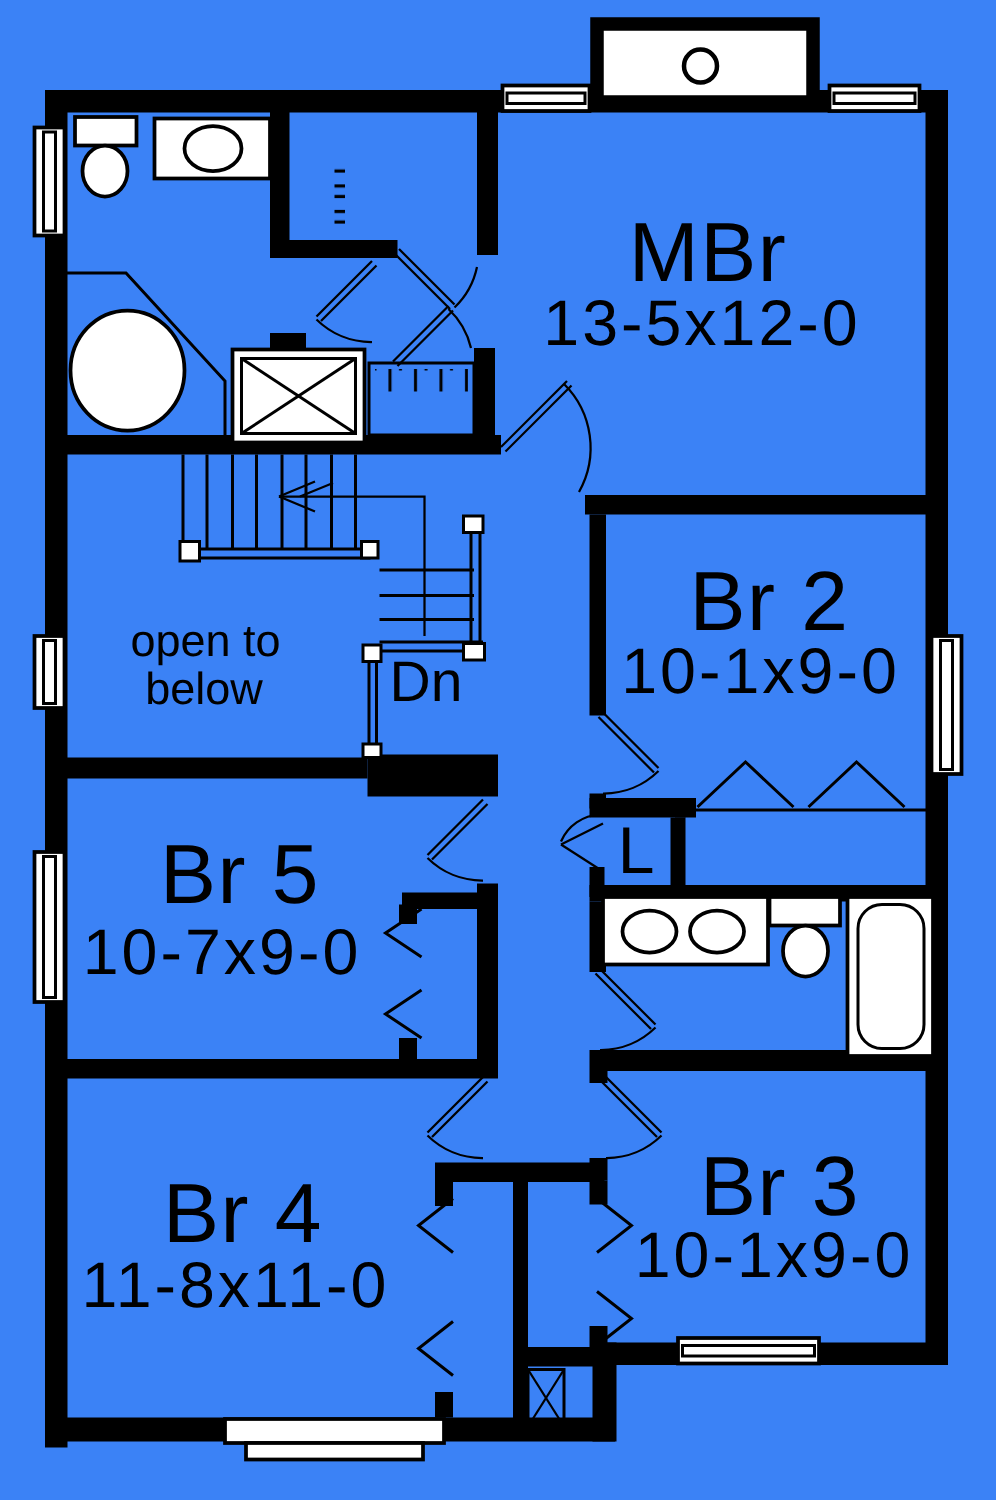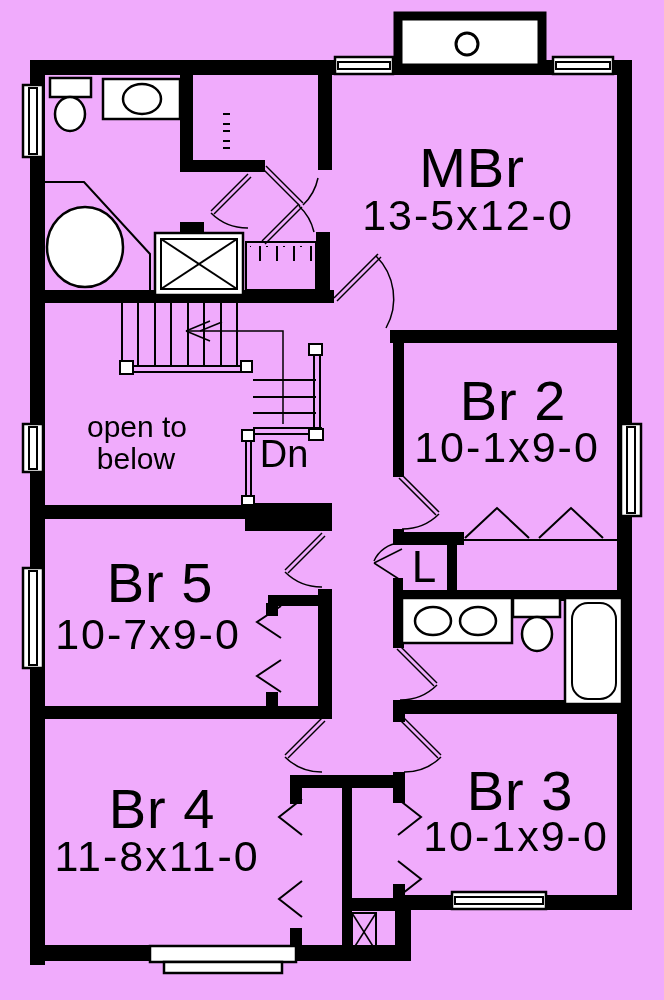"MBr" .page { background: #f0abfc -> #3b82f6 }
